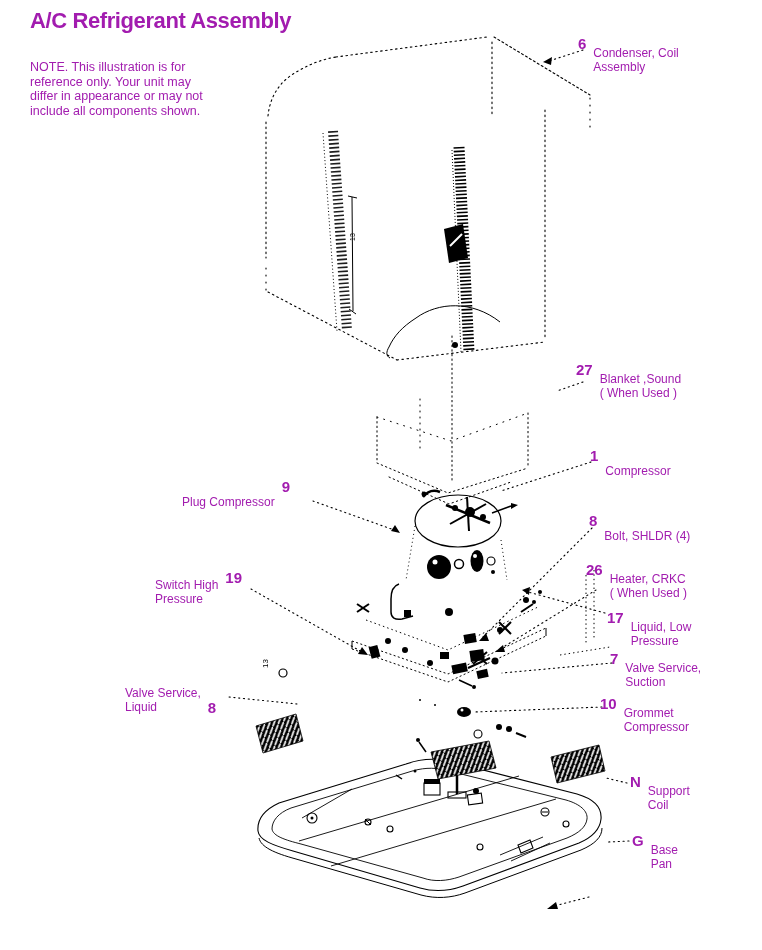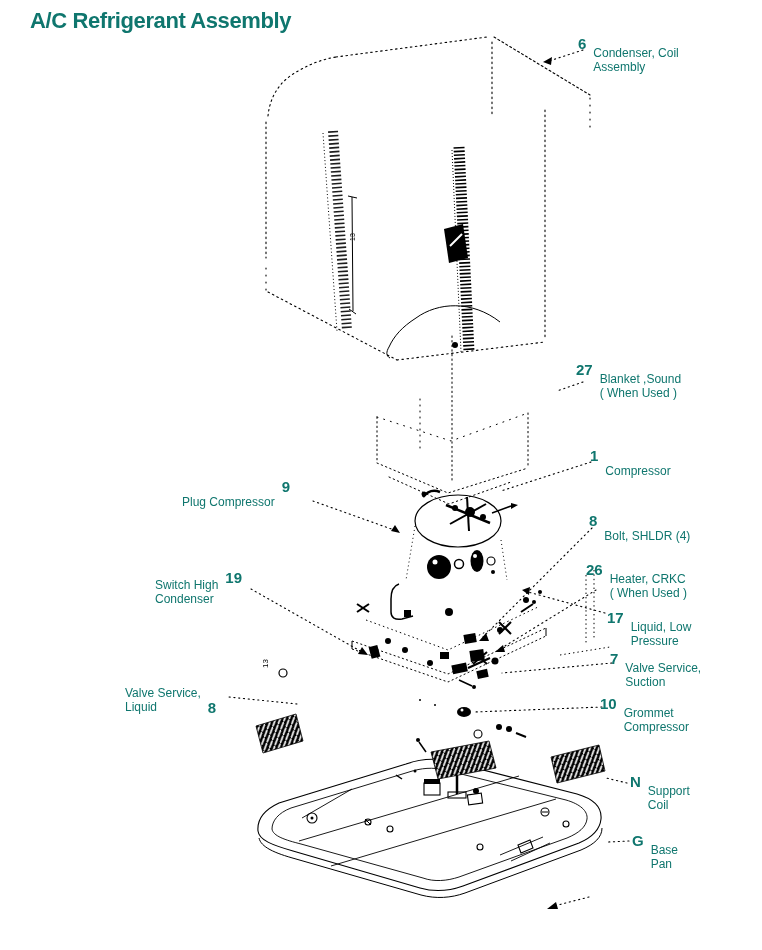"A/C Refrigerant Assembly" .page { color: #0f766e -> #a21caf }
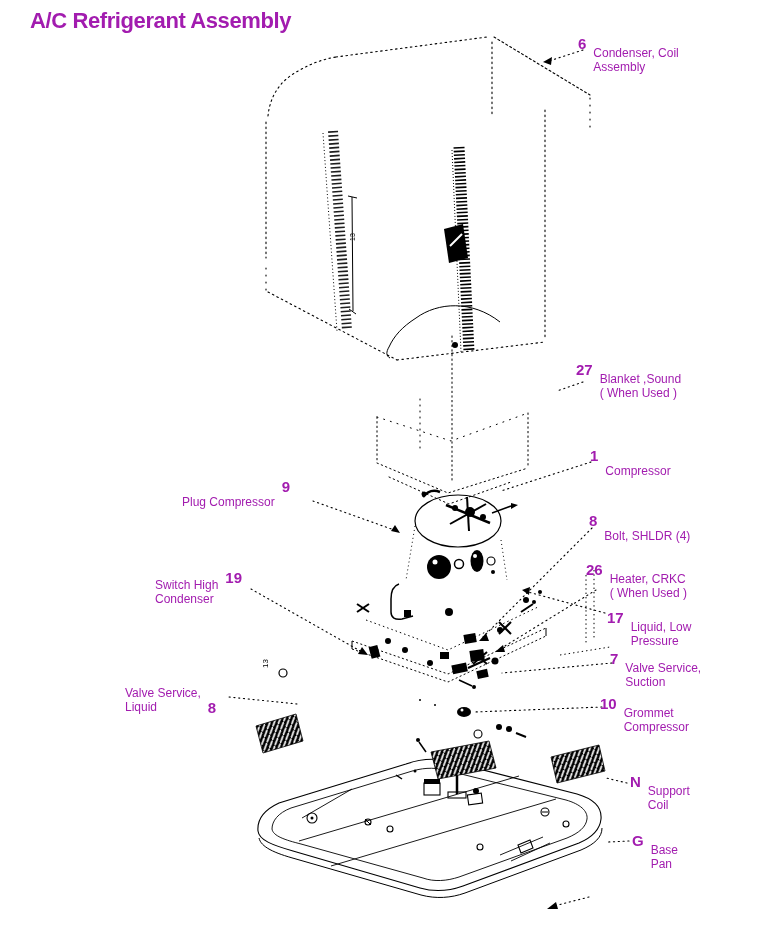"NOTE. This illustration is for" div.note { html: none -> <div>NOTE. This illustration is for reference only. Your unit may differ in appearance or may not include all components shown.</div> }
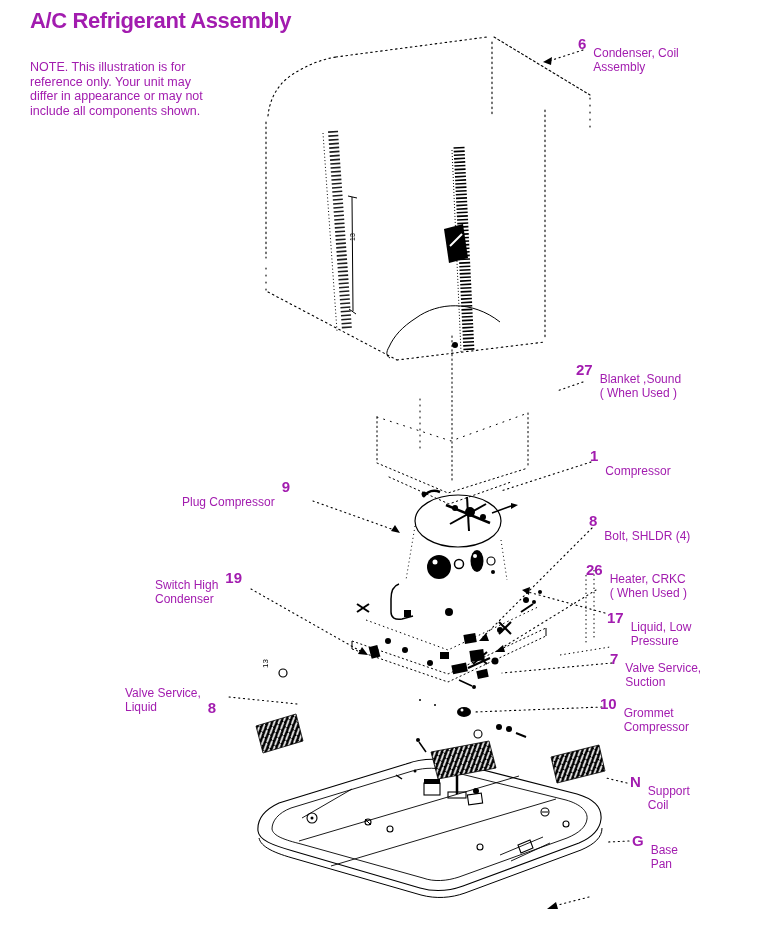"Switch High" span.txt { text: Condenser -> Pressure }
